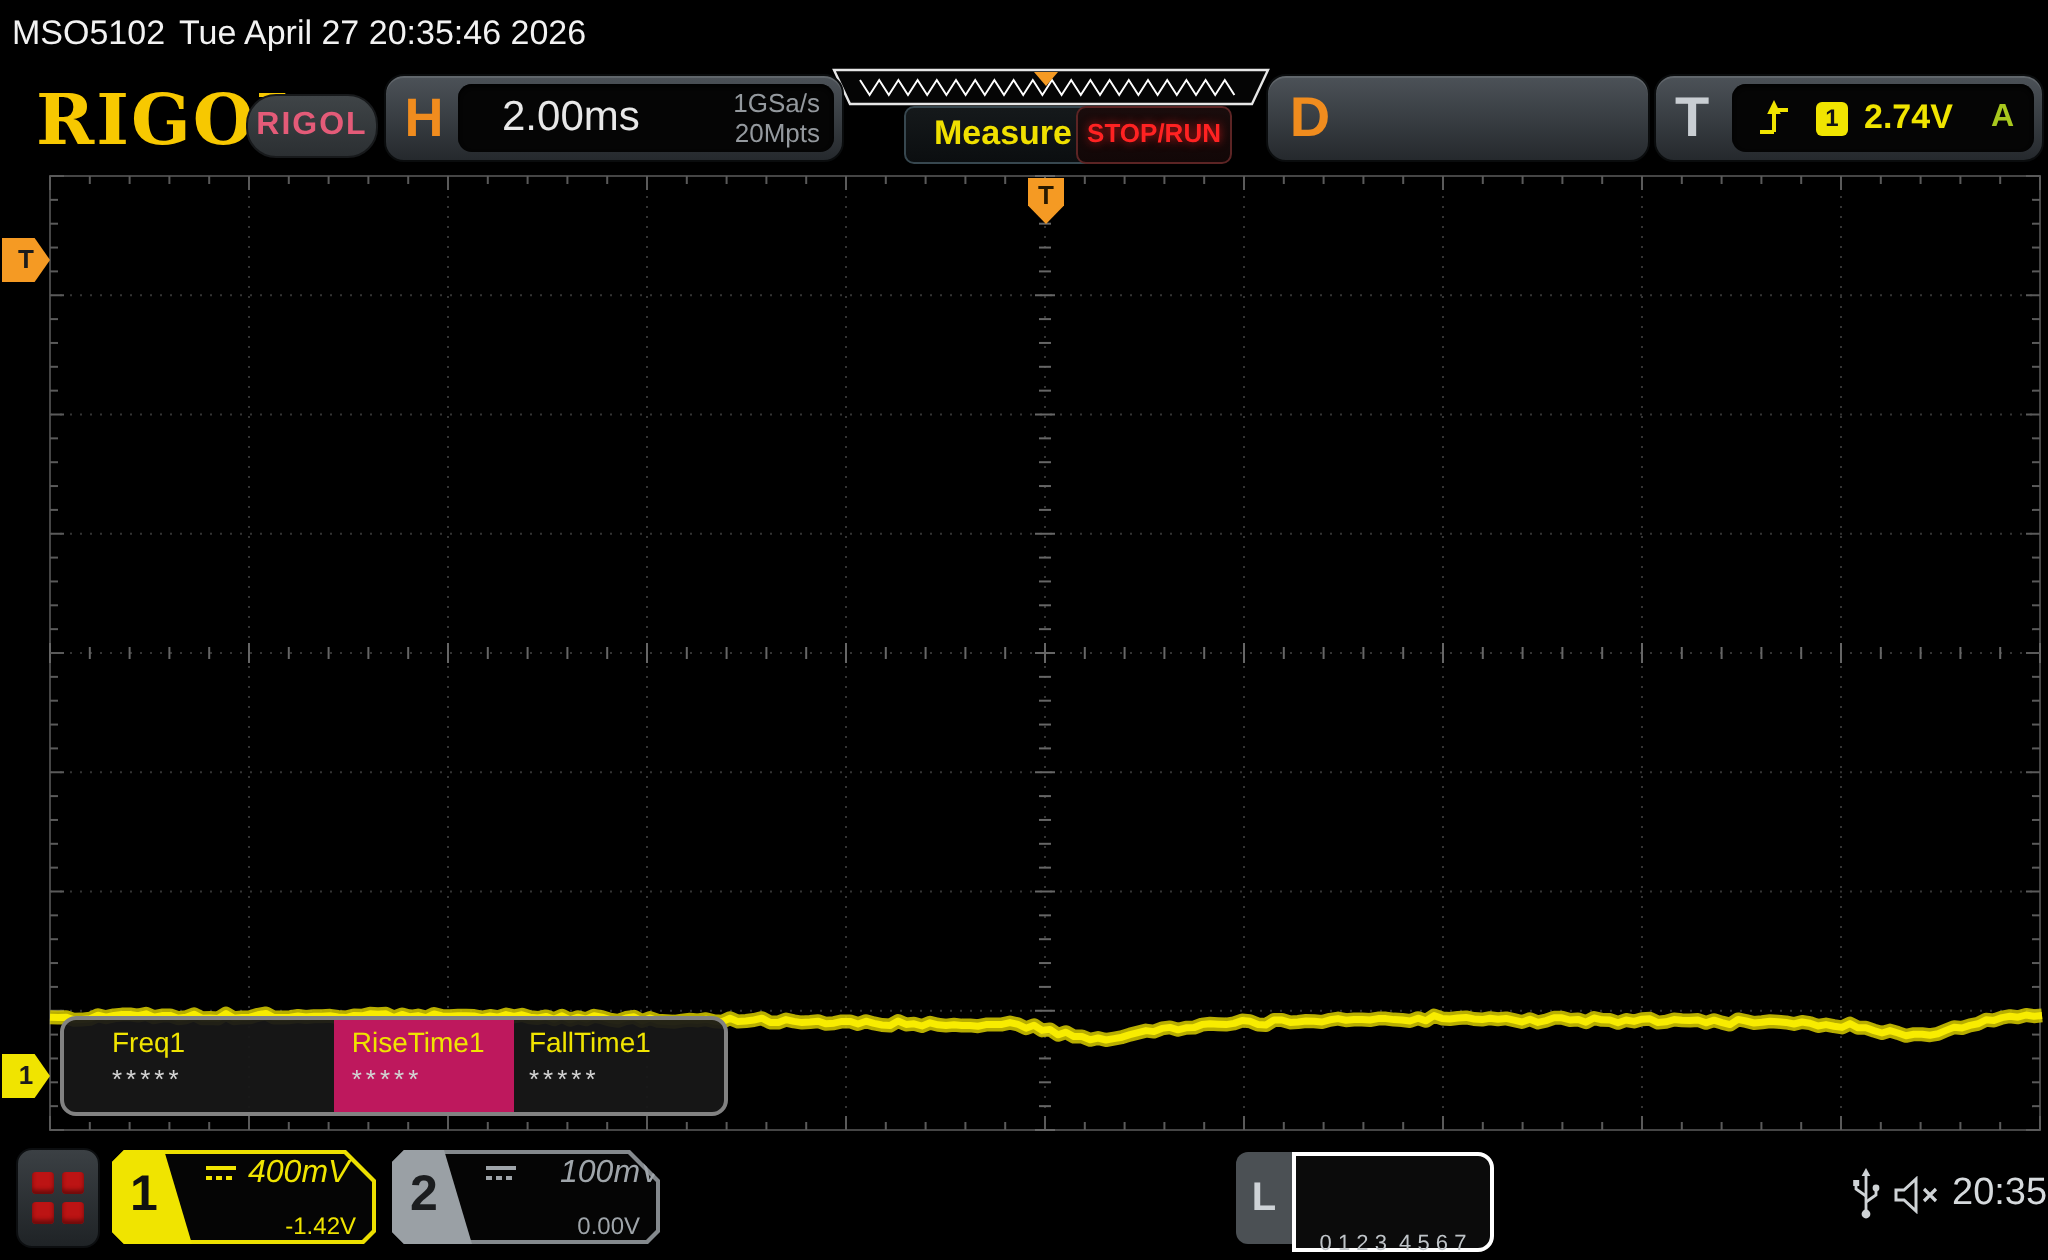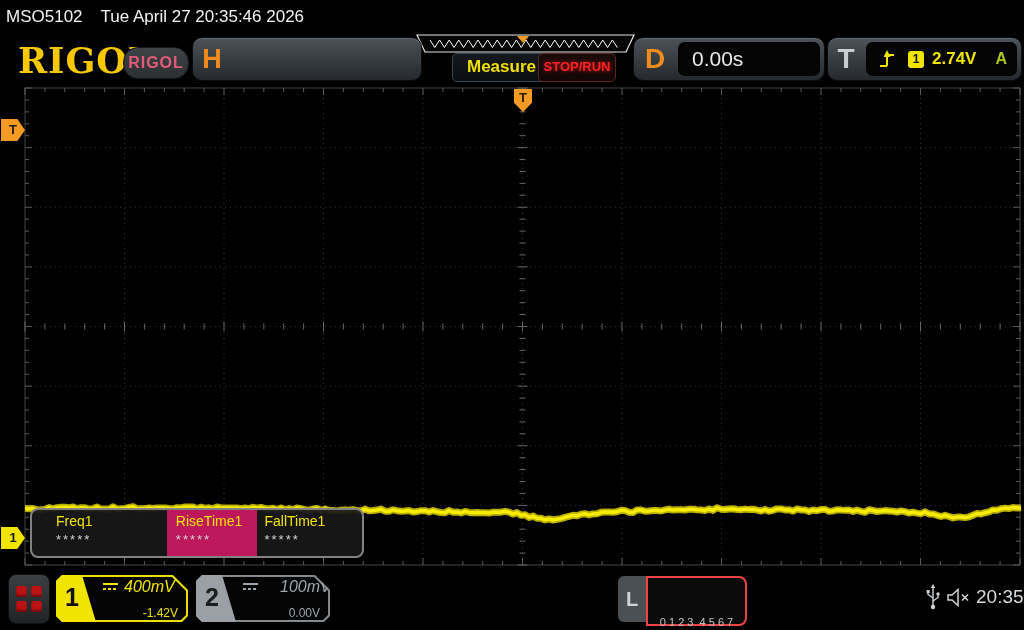"MSO5102" .titlebar .model { margin-right: 18px -> 7px }
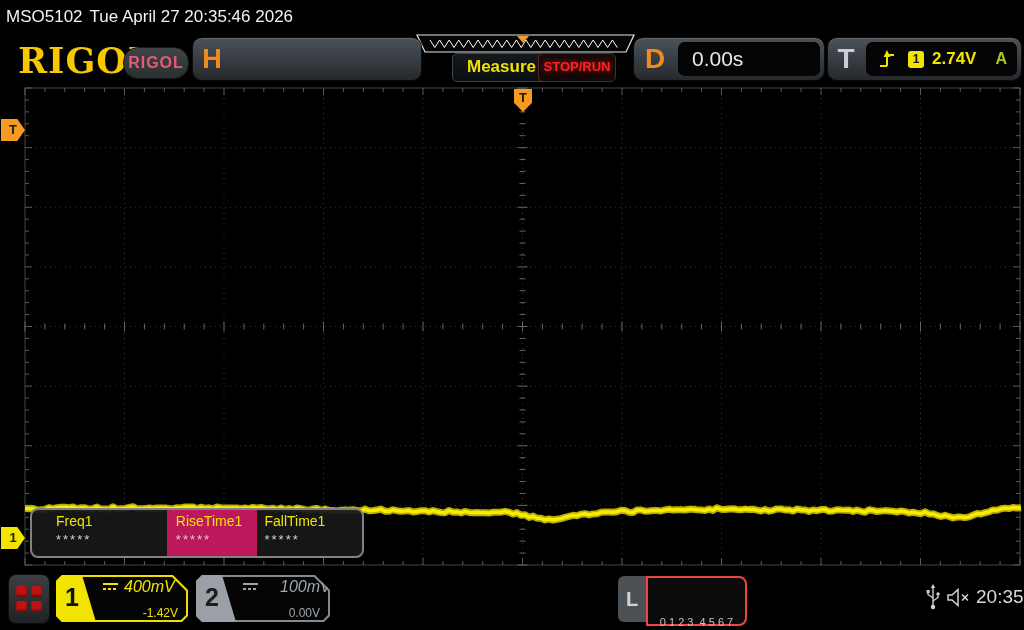"2.00ms" div.inner { html: none -> <div> <div>2.00ms</div> <div> <div>1GSa/s</div> <div>20Mpts</div> </div> </div> }
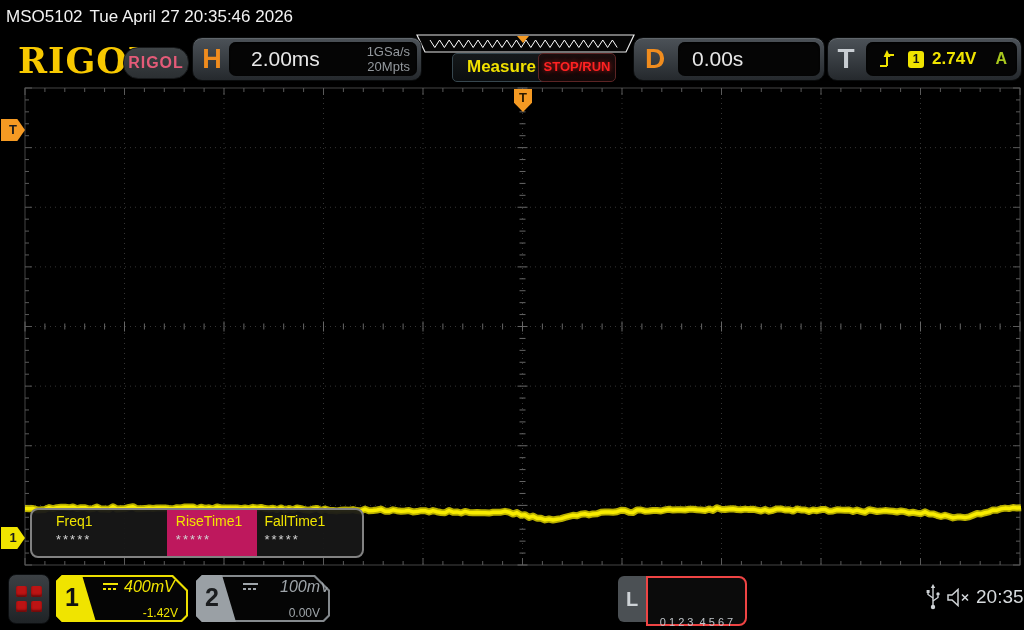"0.00s" div.inner { html: <div> <div>0.00s</div> </div> -> none }
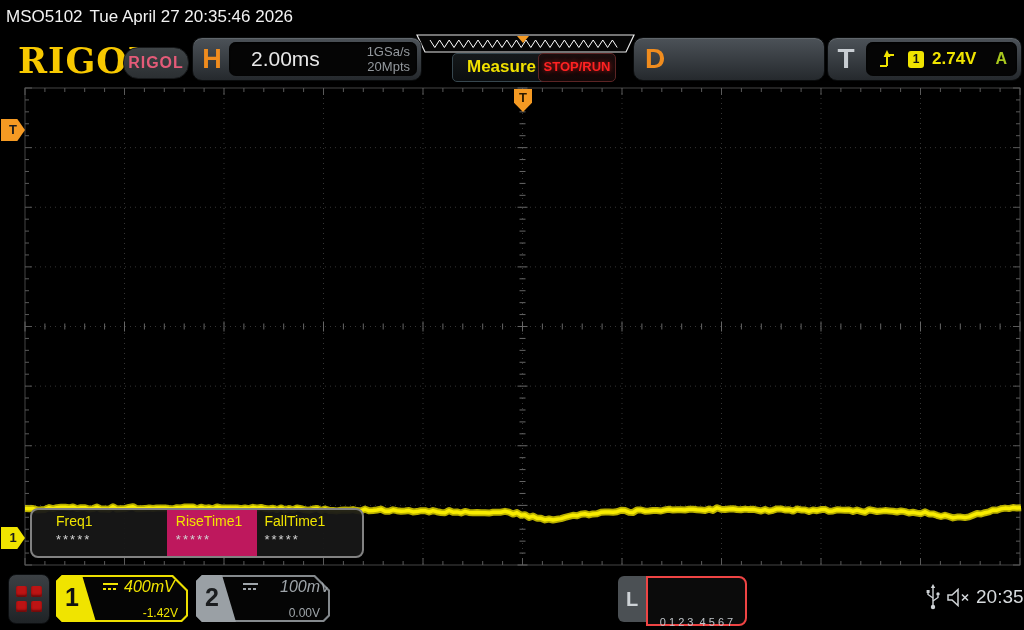"0 1 2 3 4" .lbody { border: 2px solid #ef4444 -> 2px solid #ffffff }
